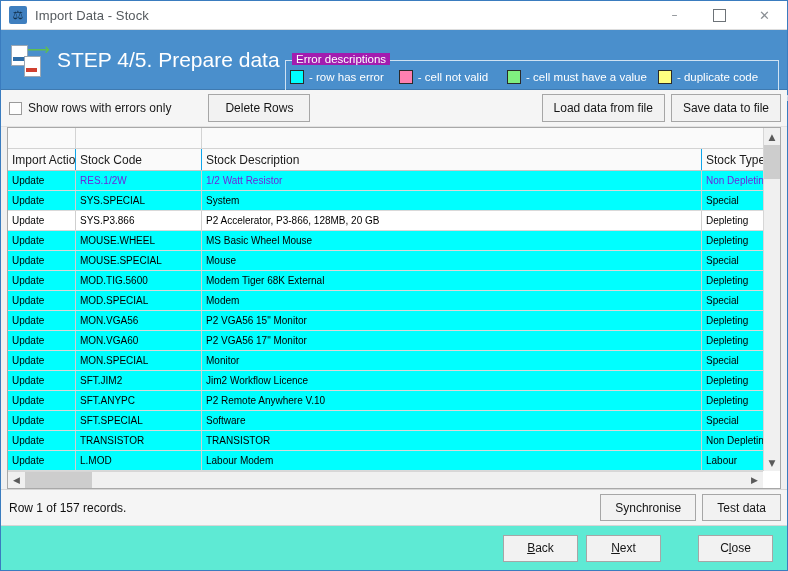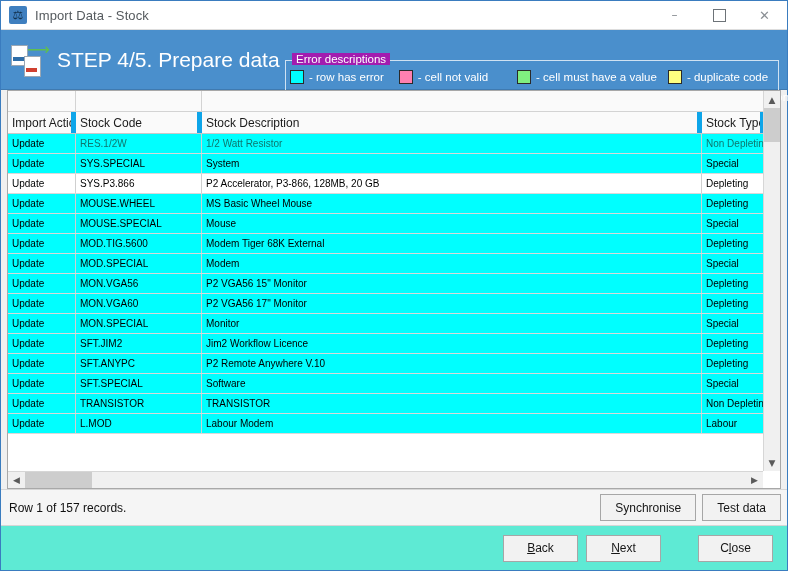"- cell must have a" span.lg { margin-left: 22px -> 12px }
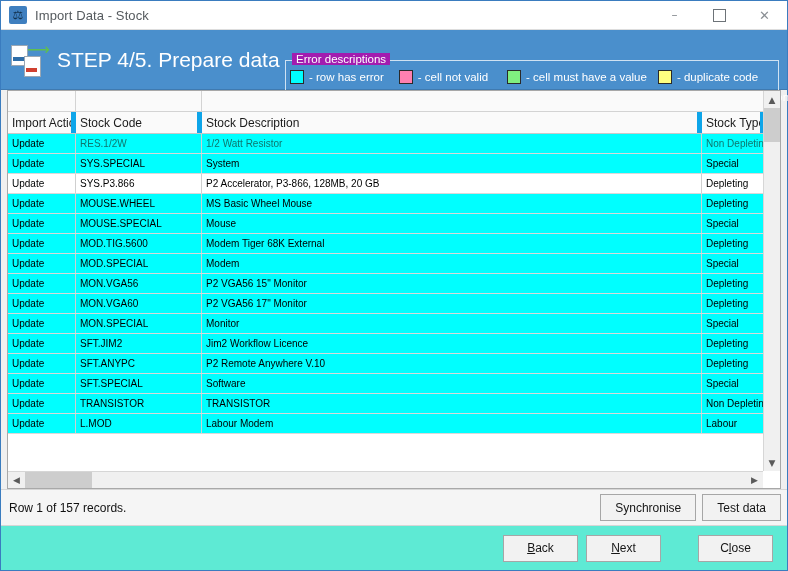"Show rows with errors only" div.toolbar { html: none -> <div> <label> <span></span> <span>Show rows with errors only</span> </label> <button>Delete Rows</button> <div> <button>Load data from file</button> <button>Save data to file</button> </div> </div> }
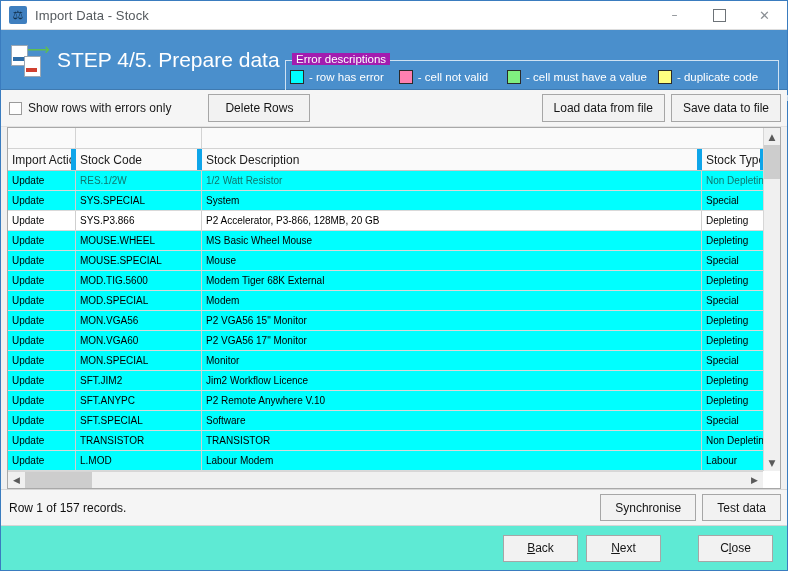"Import Actio" .hdrrow .hc { border-right: 5px solid #0ea5e9 -> 1px solid #0ea5e9 }
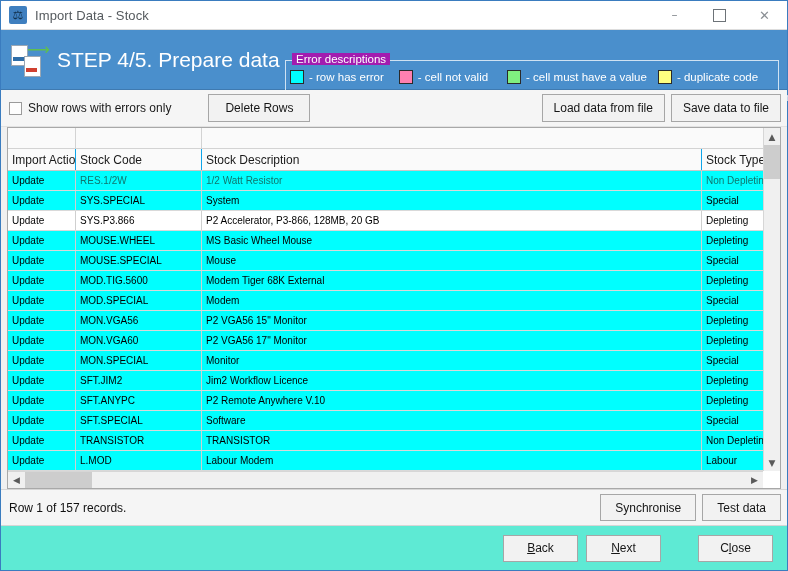"RES.1/2W" .row.selected .c { color: #0f766e -> #6d28d9 }
